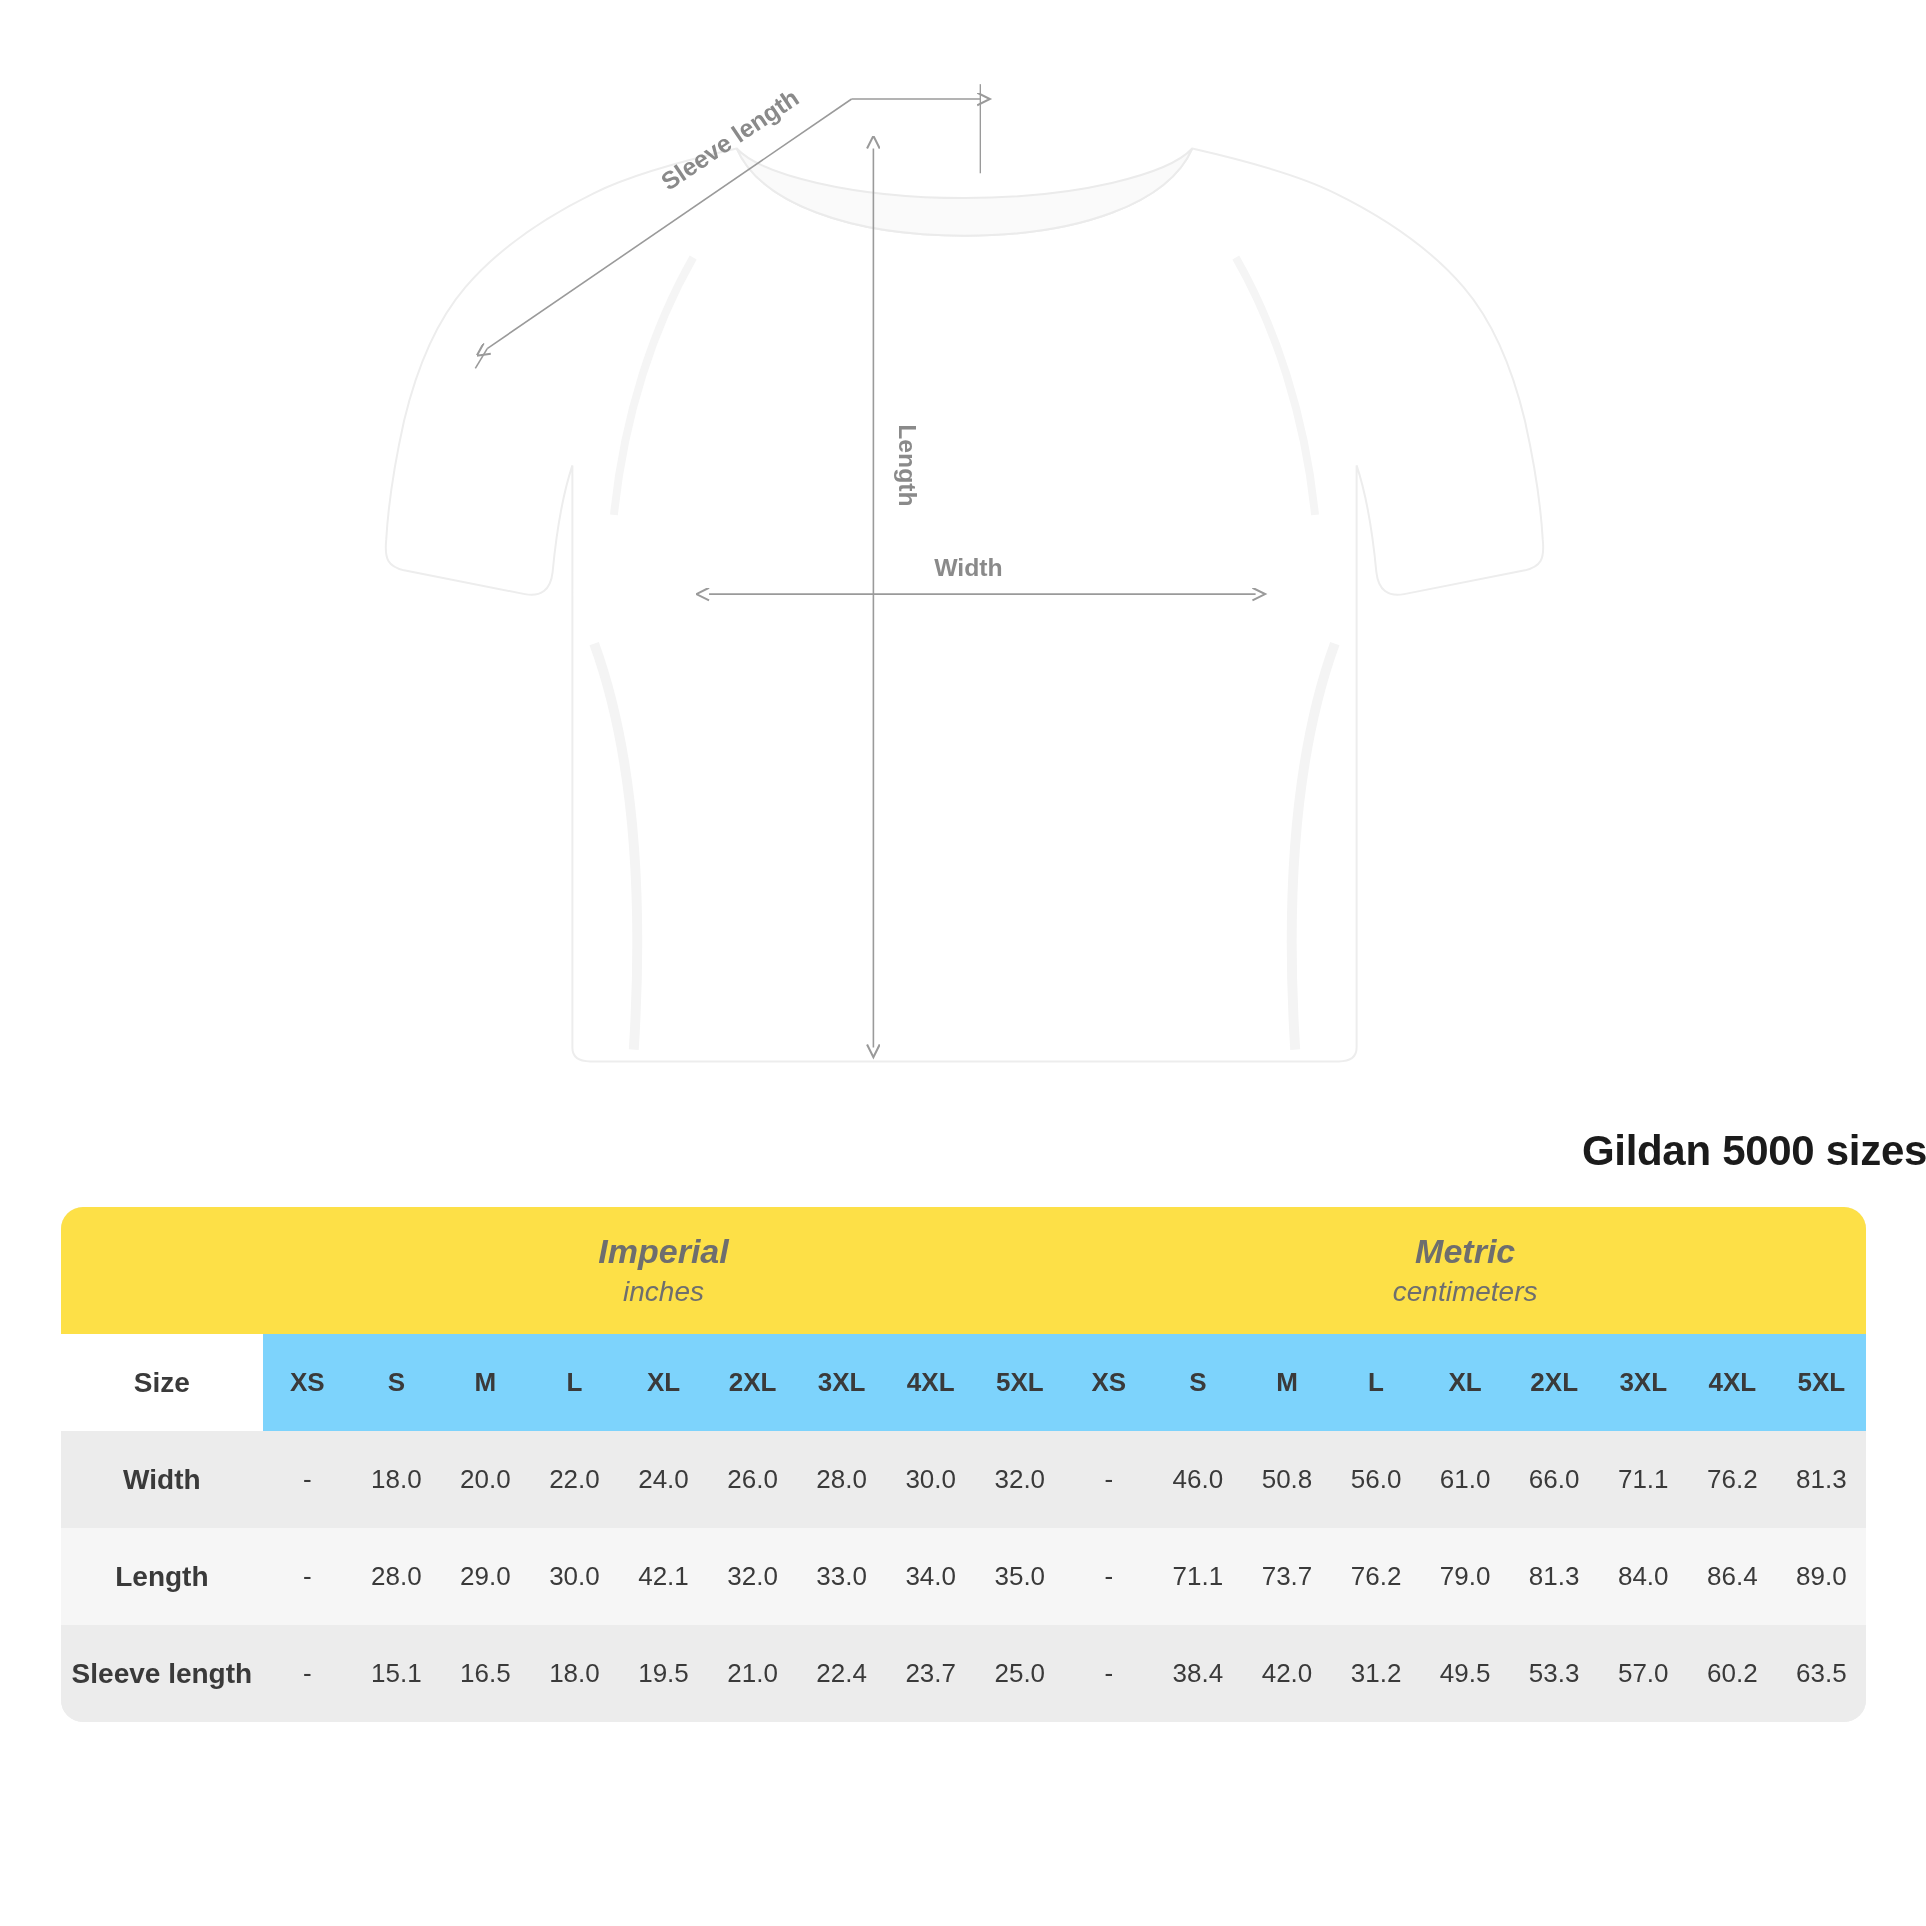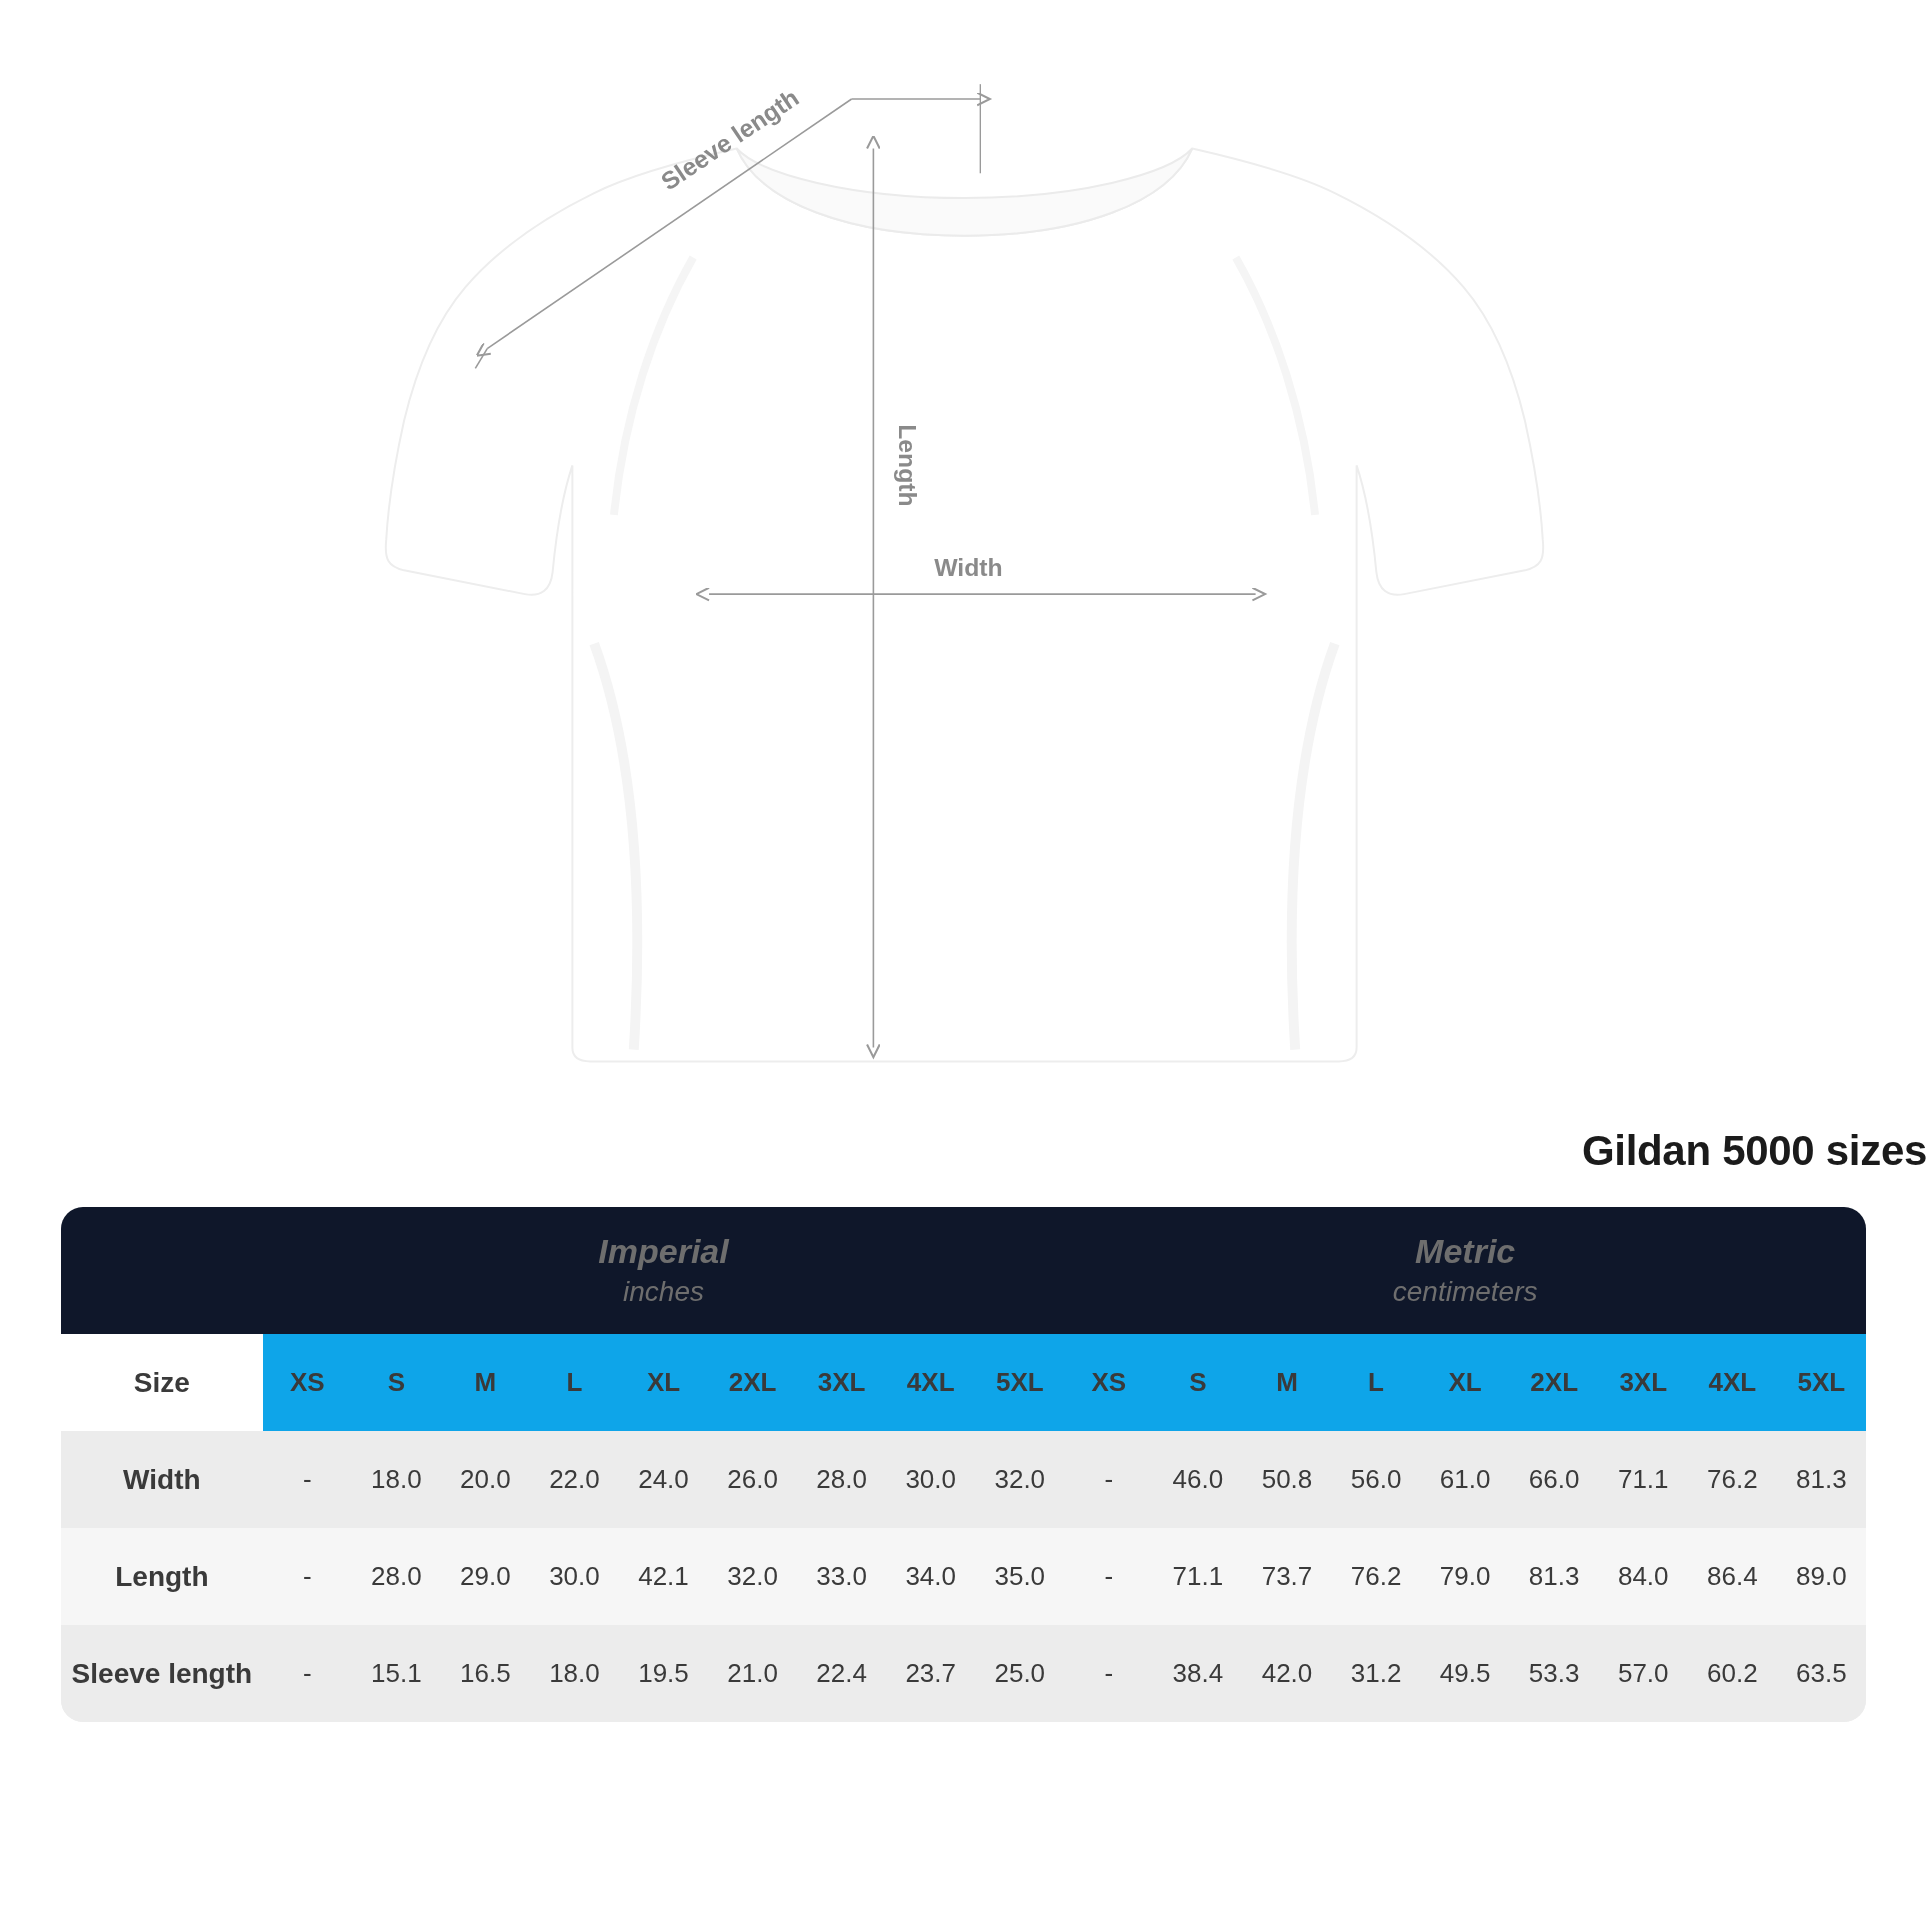"Imperial" .unit-row td { background: #0f172a -> #fde047 }
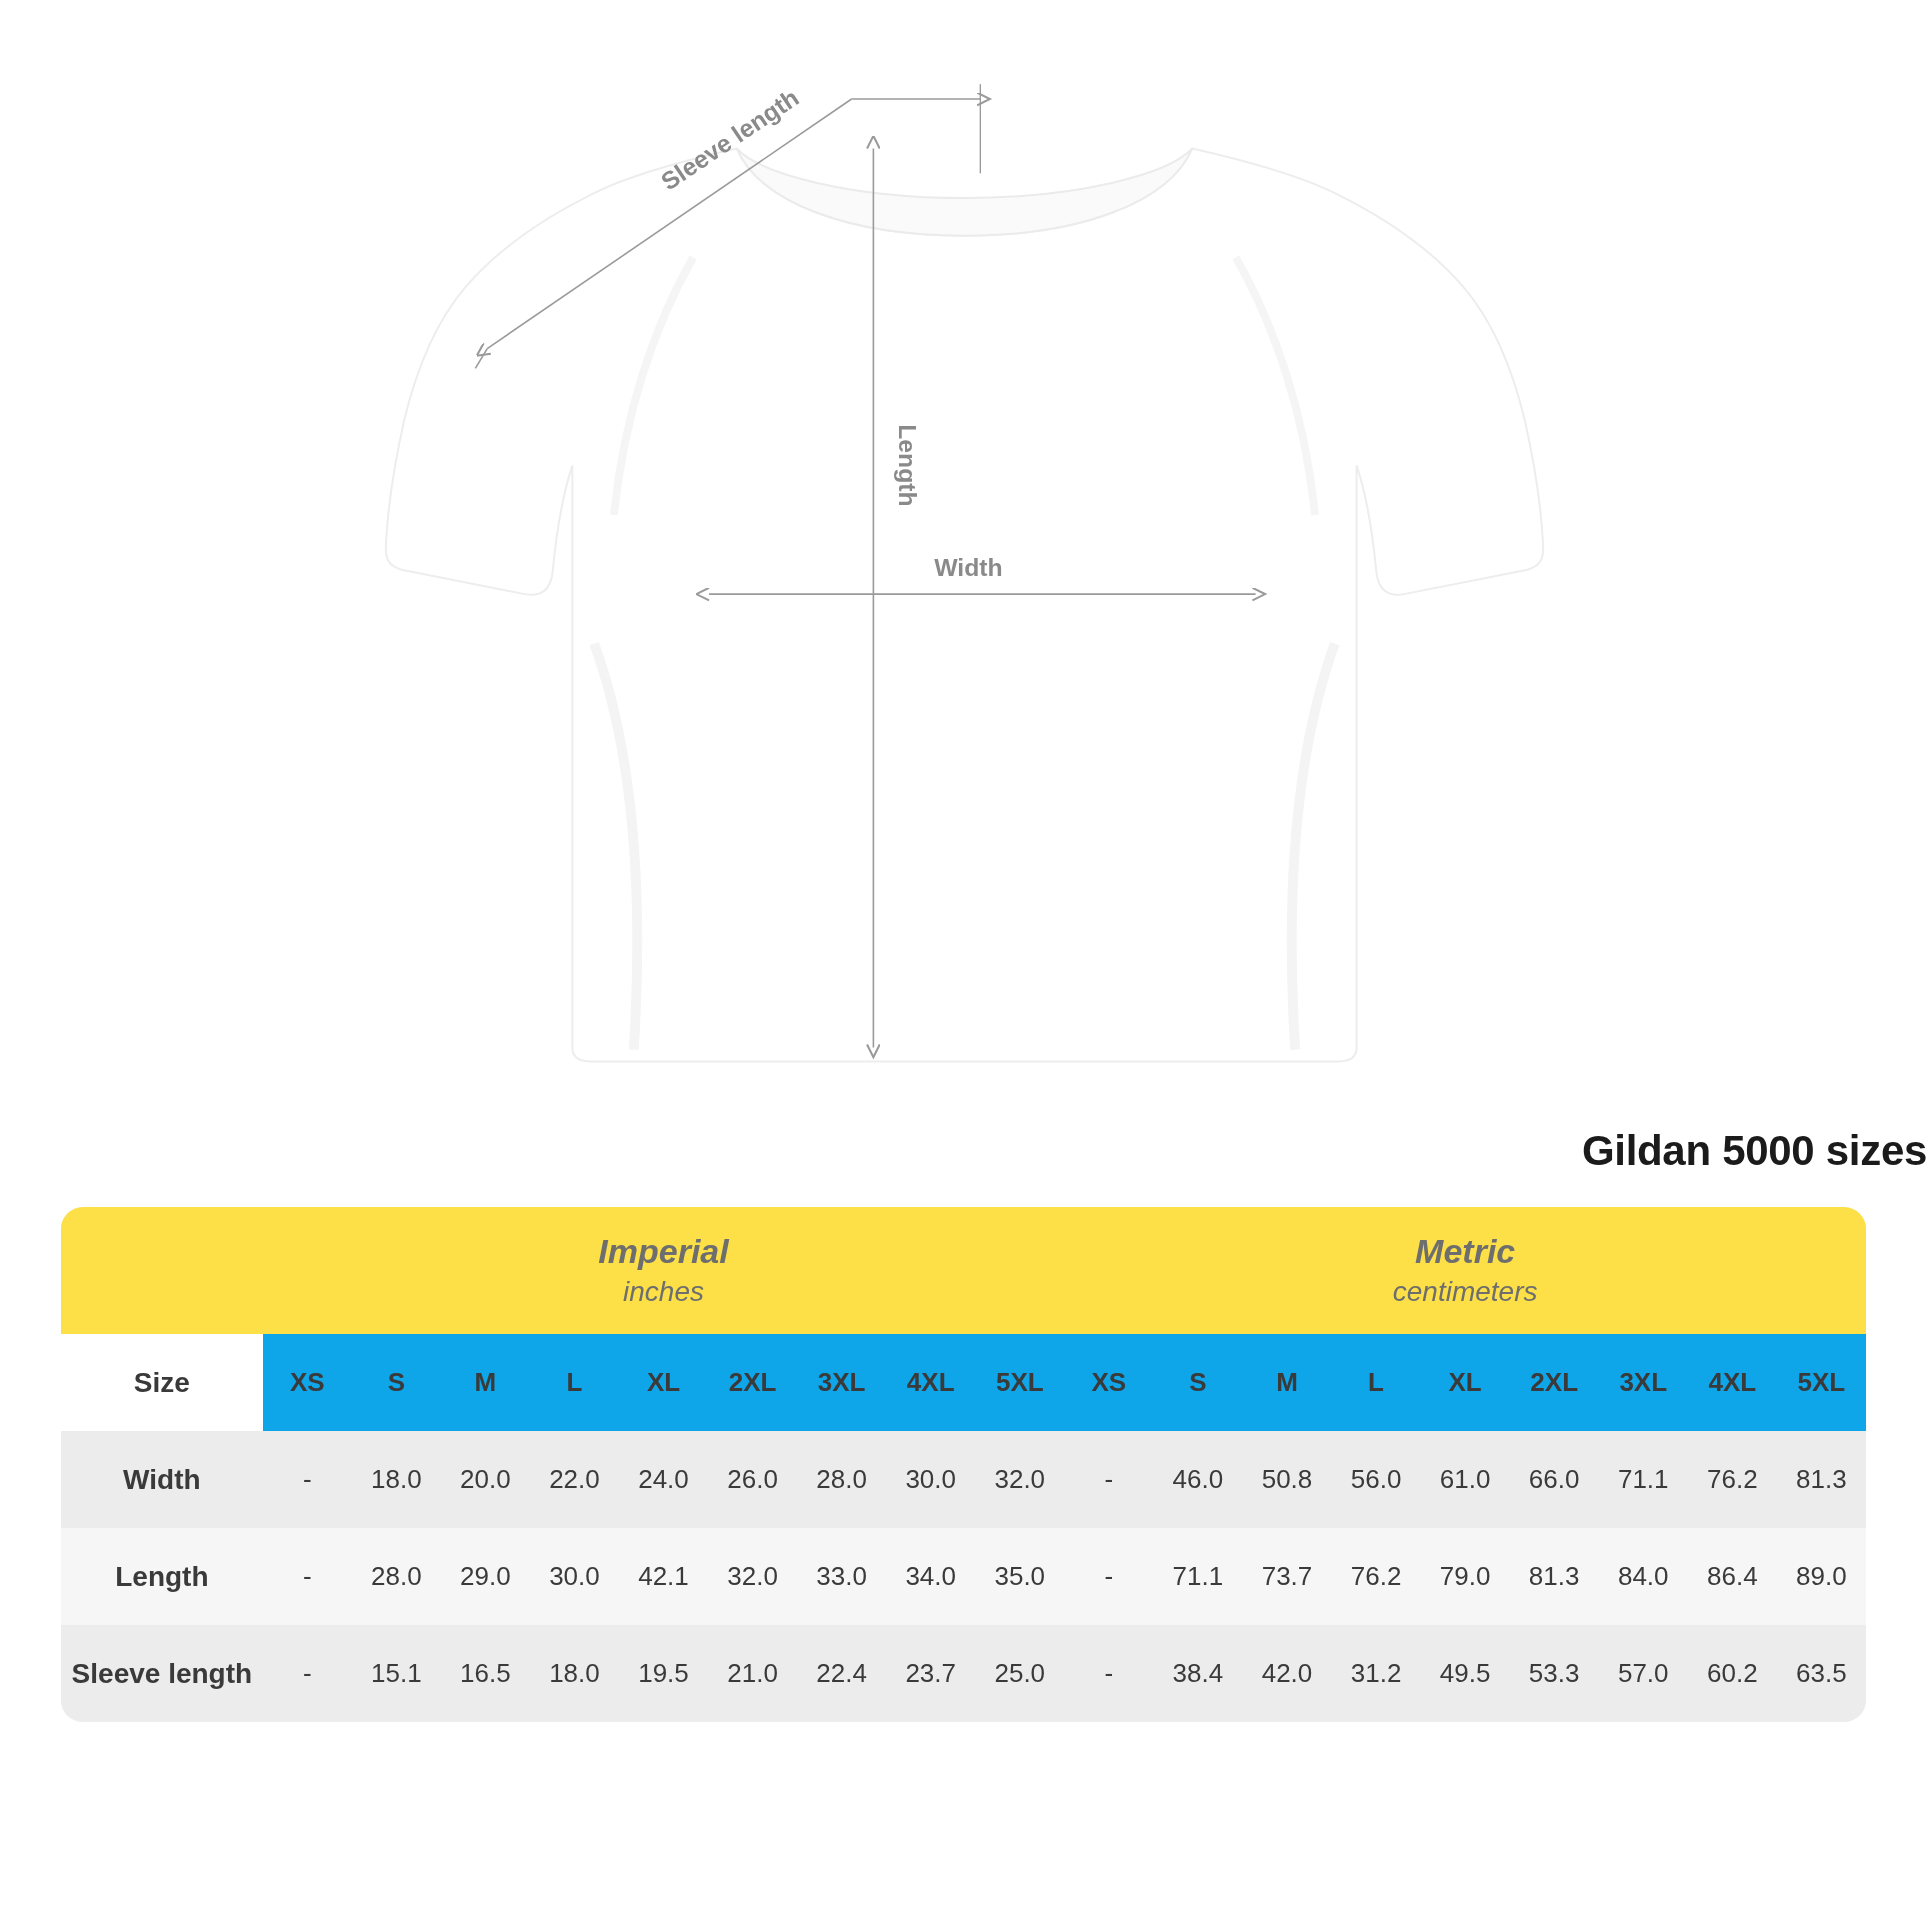"XS" .size-row td { background: #0ea5e9 -> #7dd3fc }
